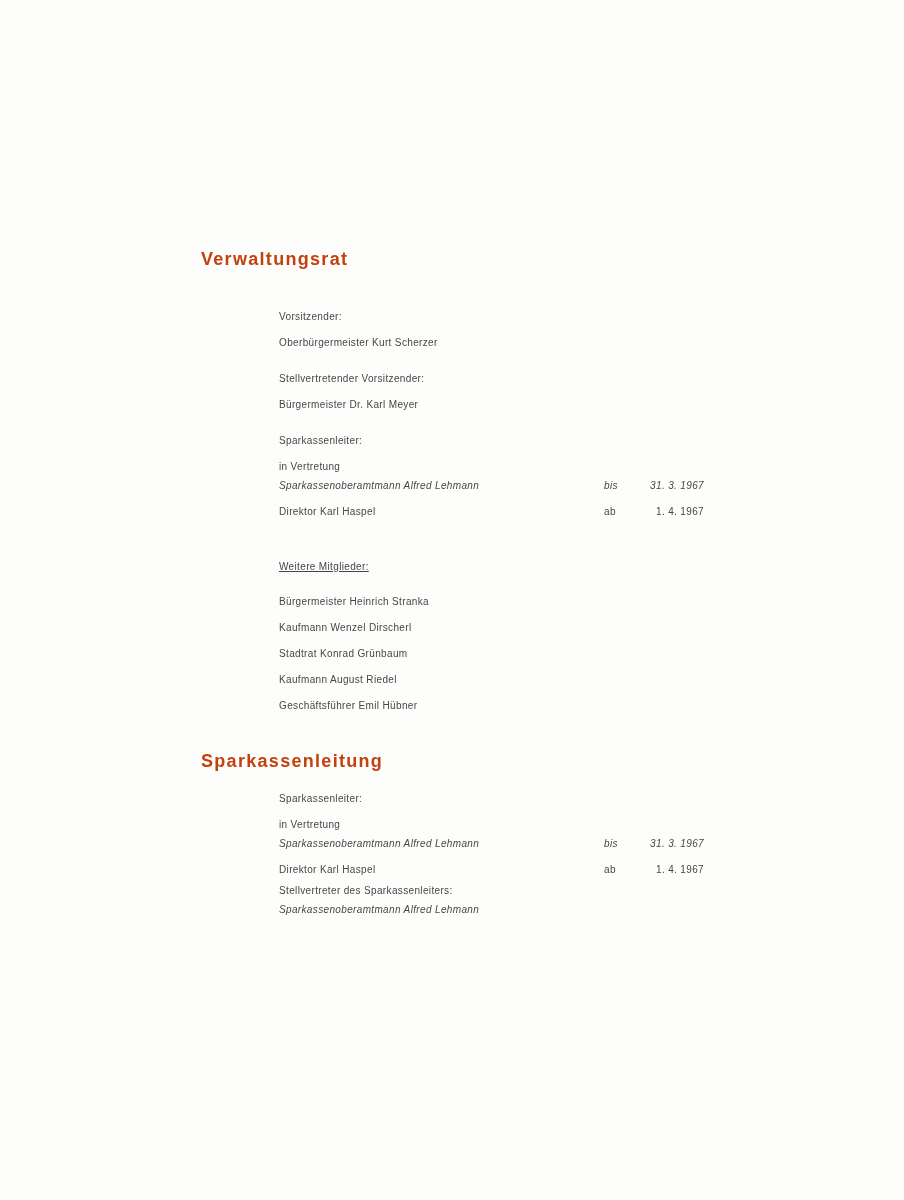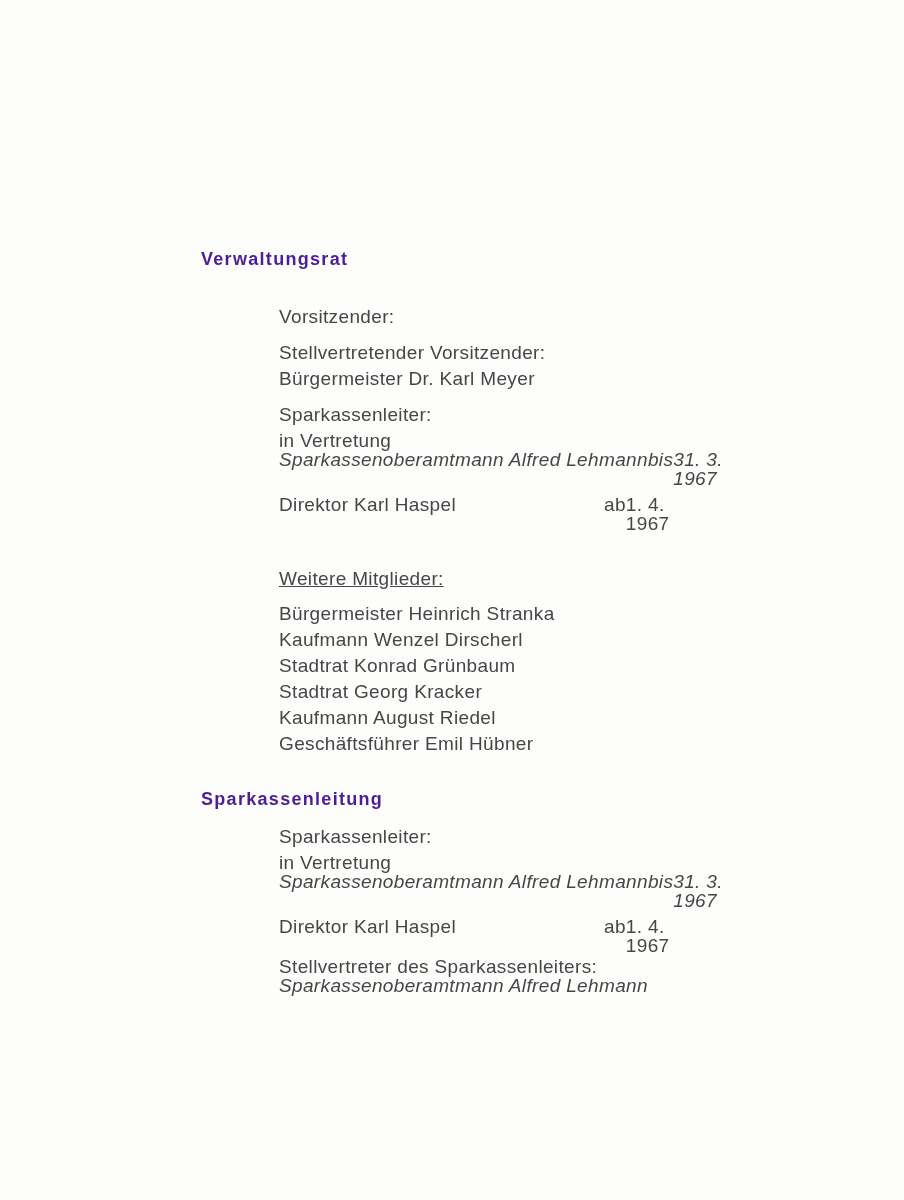"Verwaltungsrat" .heading { color: #4c1d95 -> #c2410c }
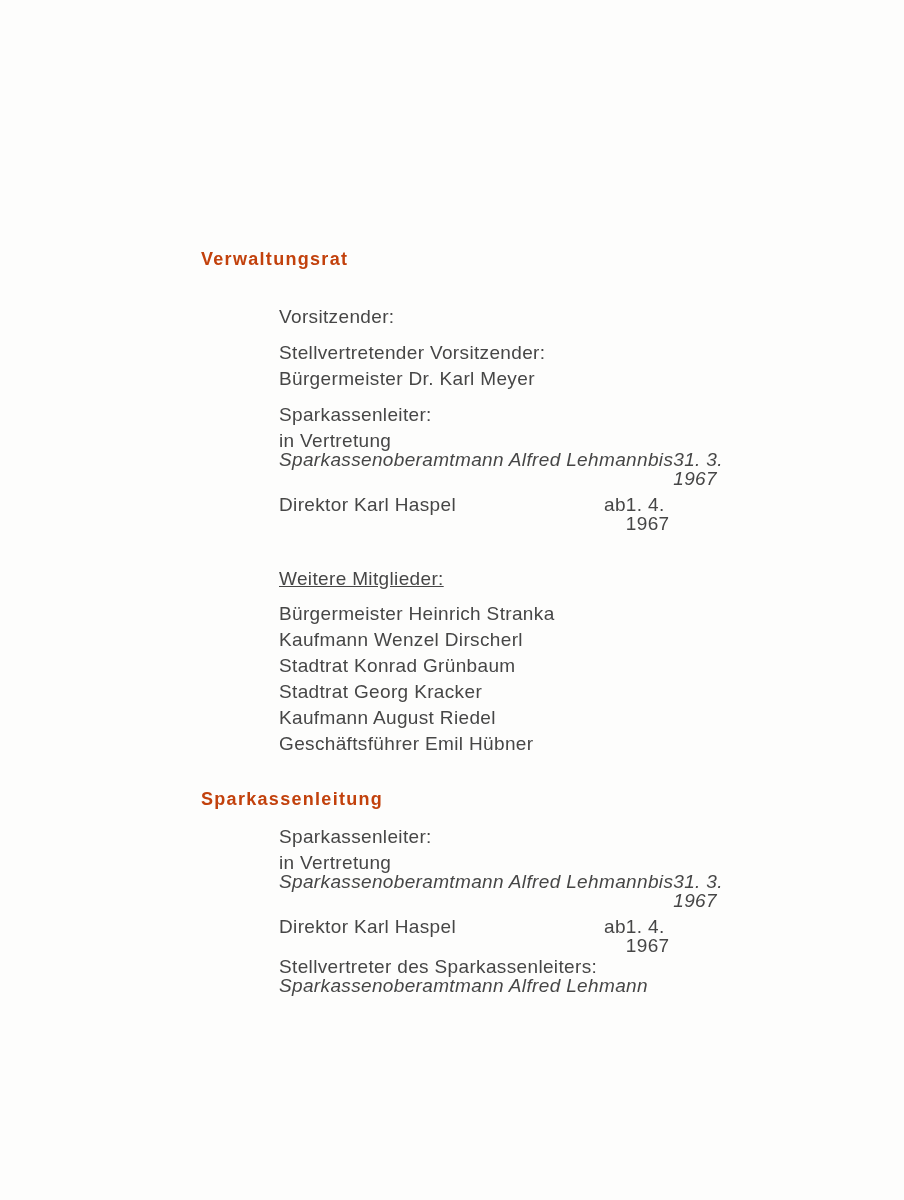"Vorsitzender:" .line { font-size: 19px -> 10px }
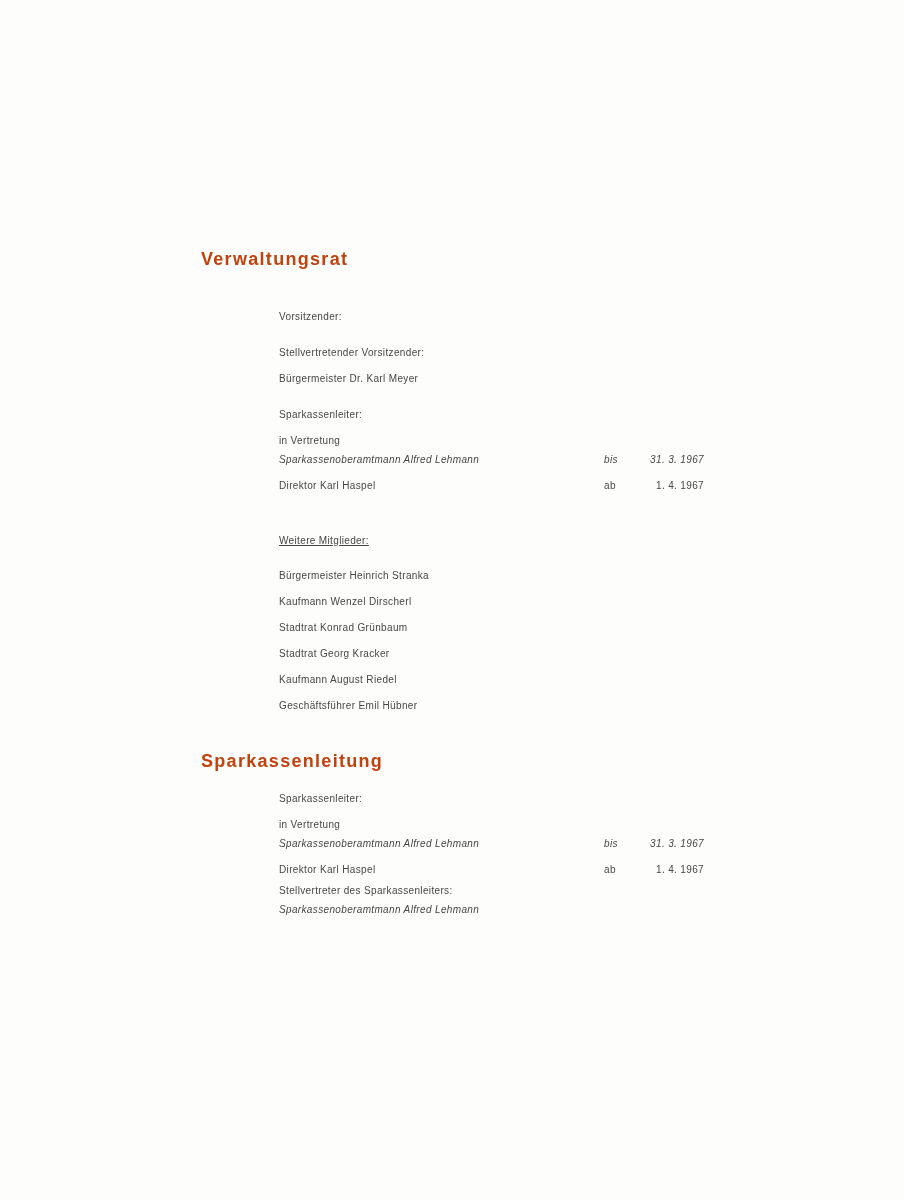"Oberbürgermeister Kurt Scherzer" div.line { html: none -> <div>Oberbürgermeister Kurt Scherzer</div> }
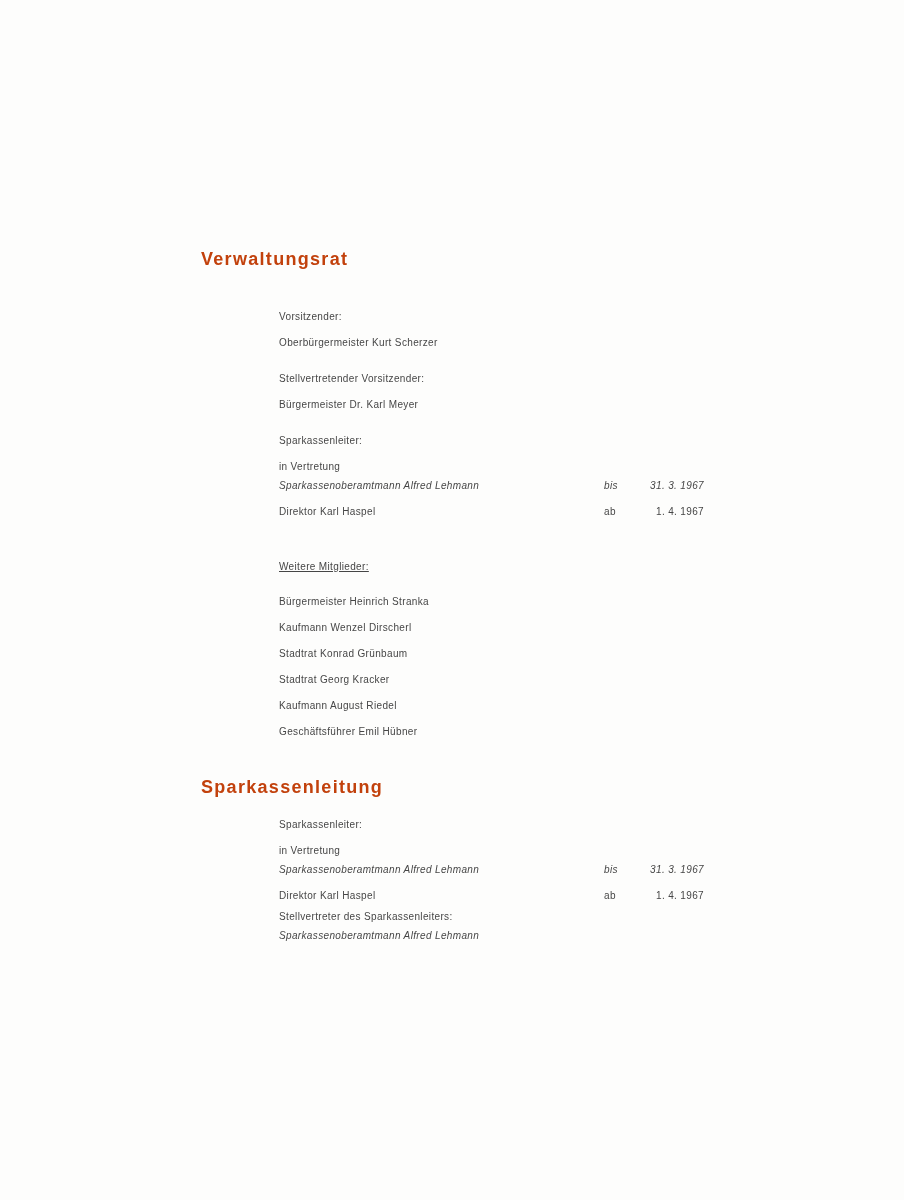"Stadtrat Georg Kracker" div.line { html: <div>Stadtrat Georg Kracker</div> -> none }
